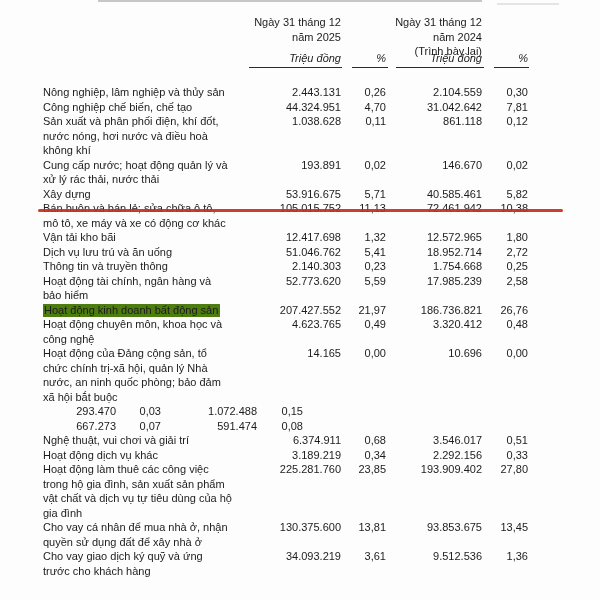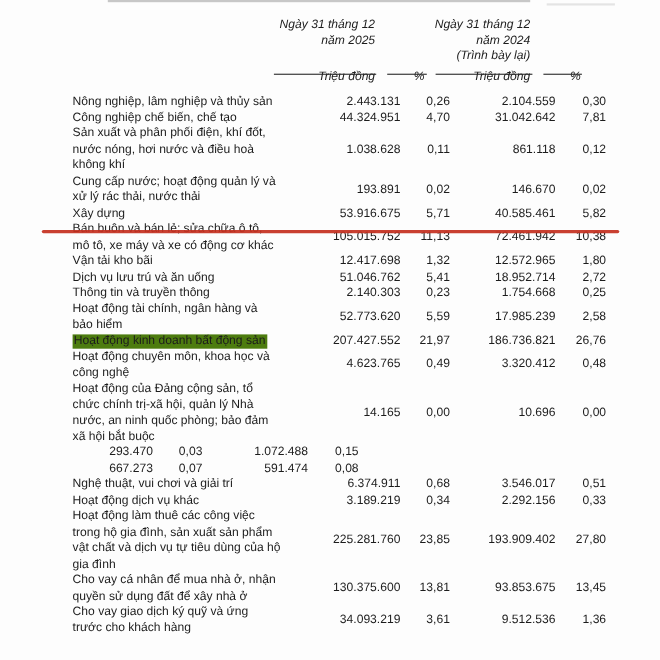"Ngày 31 tháng 12" .hdr { font-style: italic -> none }
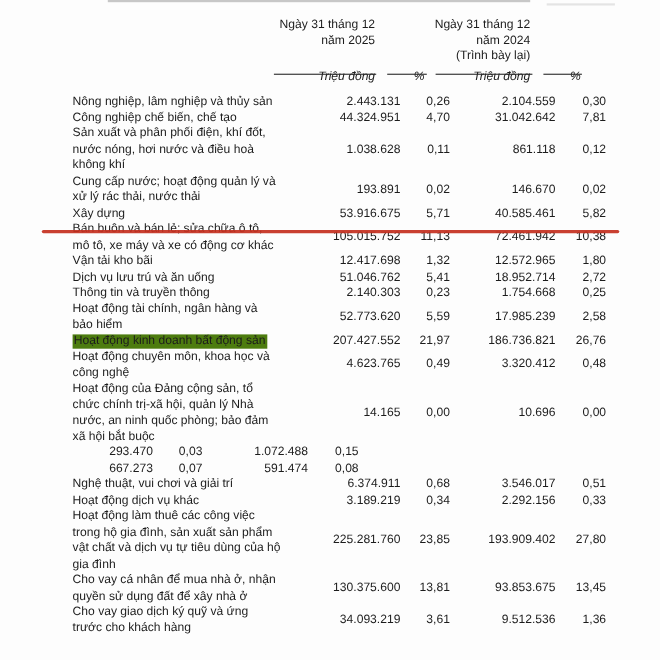"Triệu đồng" .sub { top: 64px -> 52px }
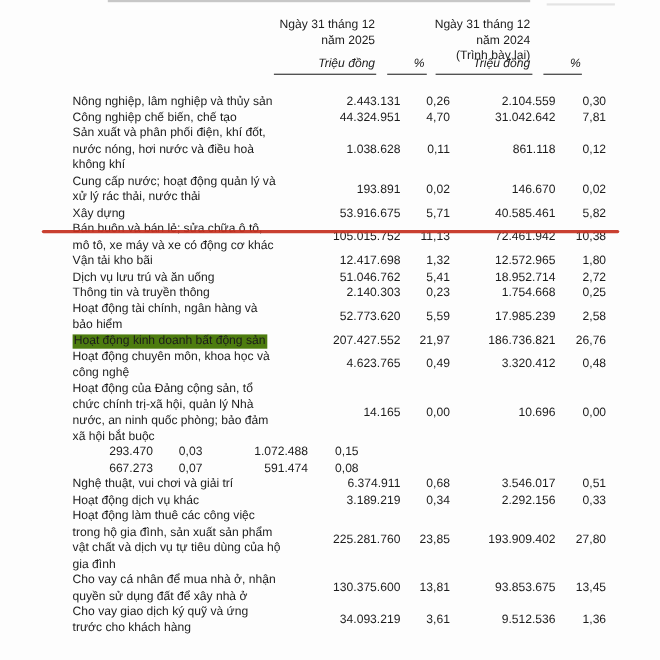"Nông nghiệp, lâm nghiệp và" .row { align-items: center -> flex-start; padding-left: 66px -> 43px }
